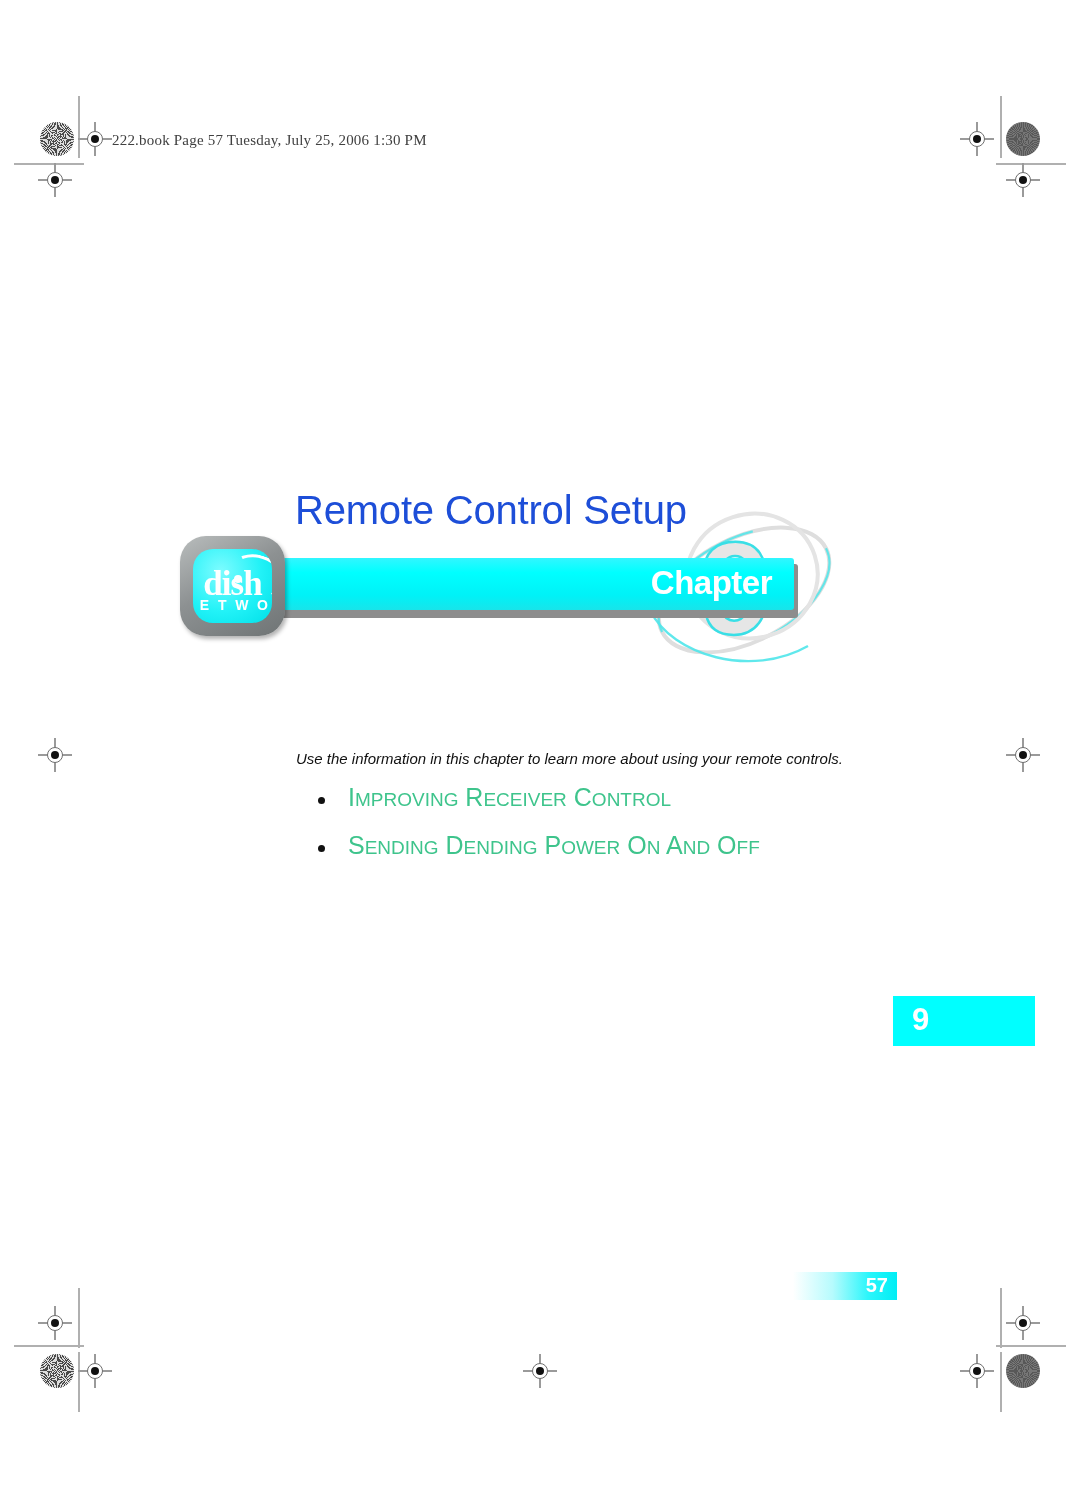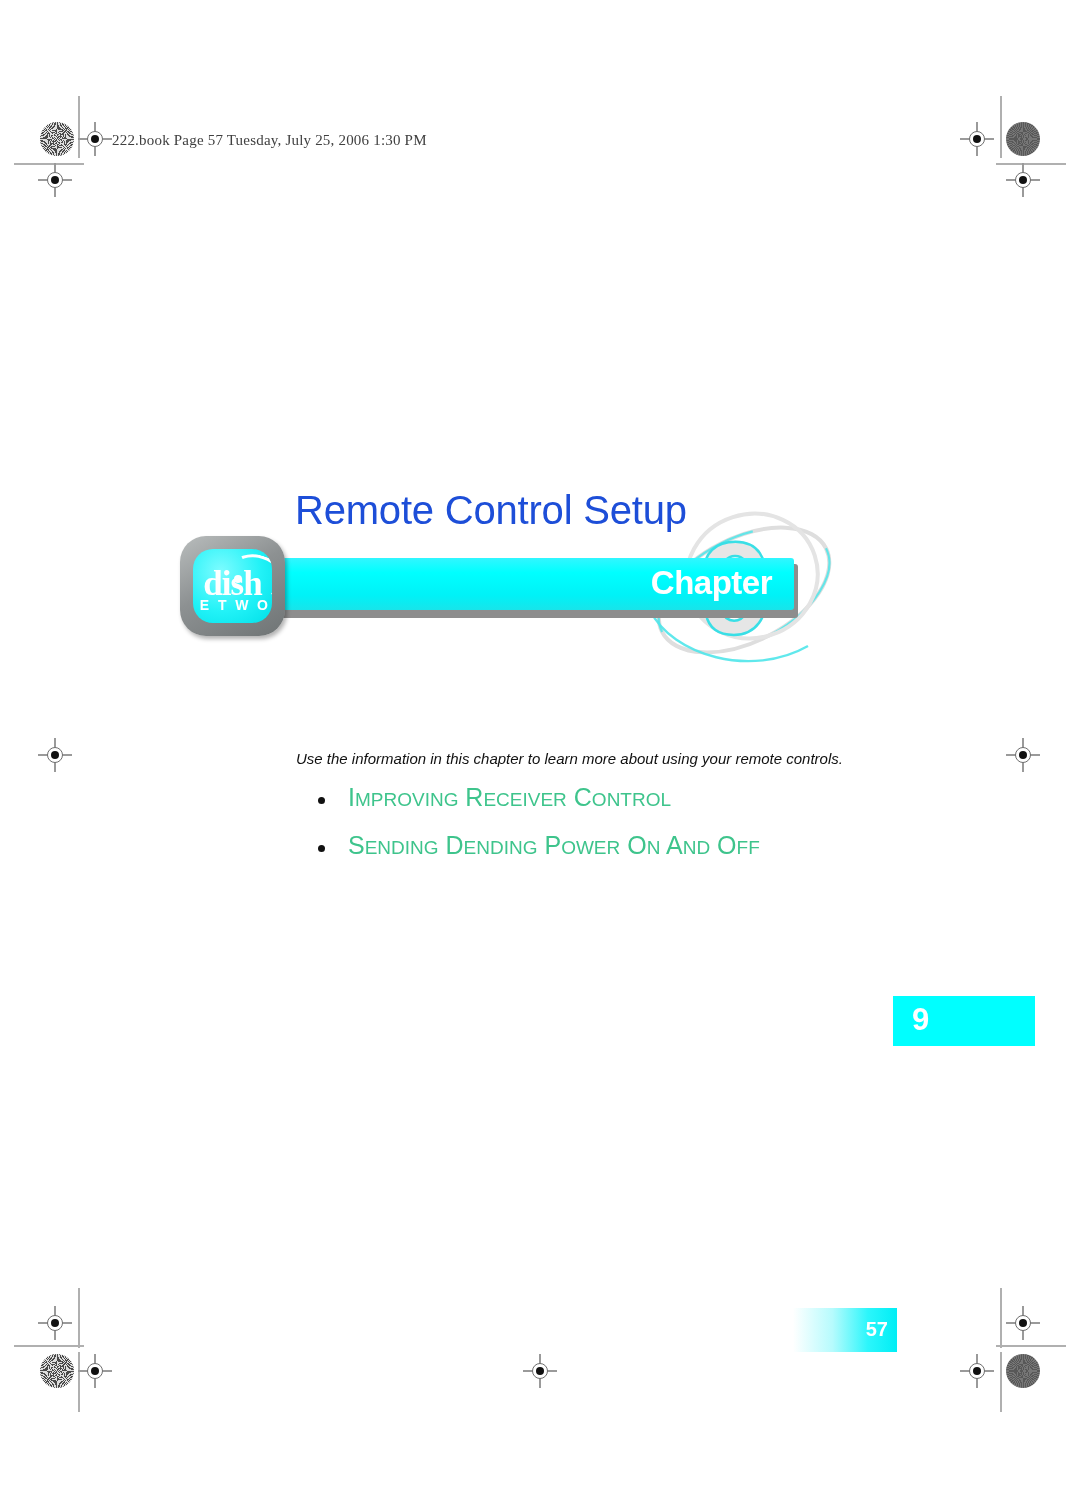"57" .page-badge { height: 44px -> 28px; top: 1308px -> 1272px }
